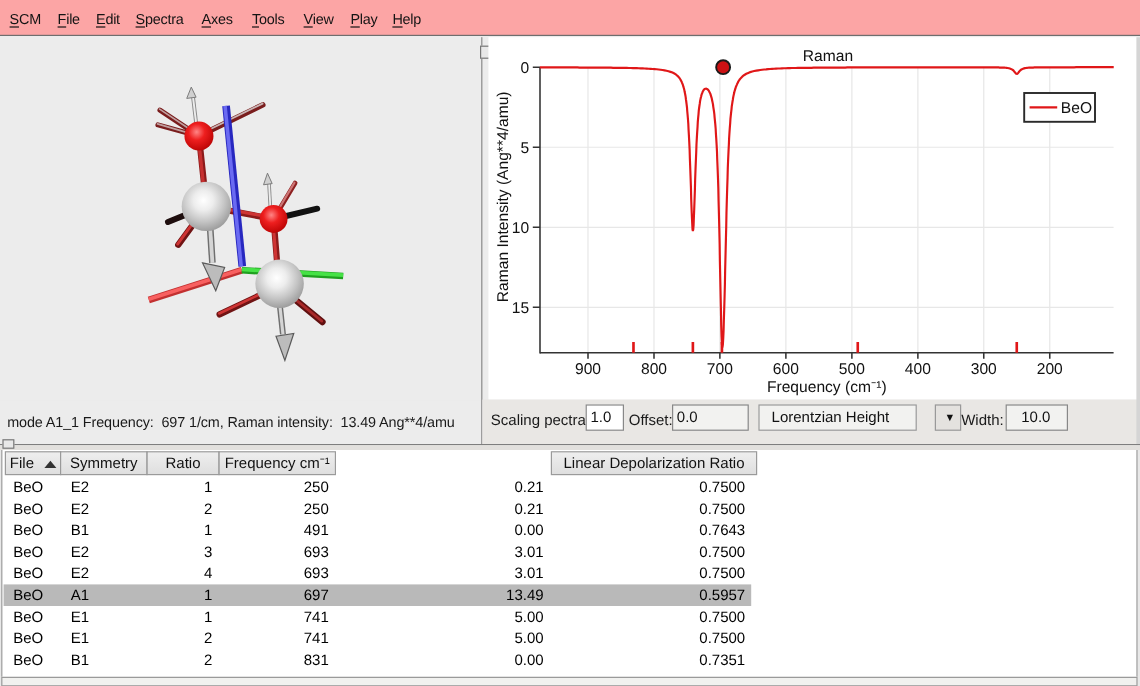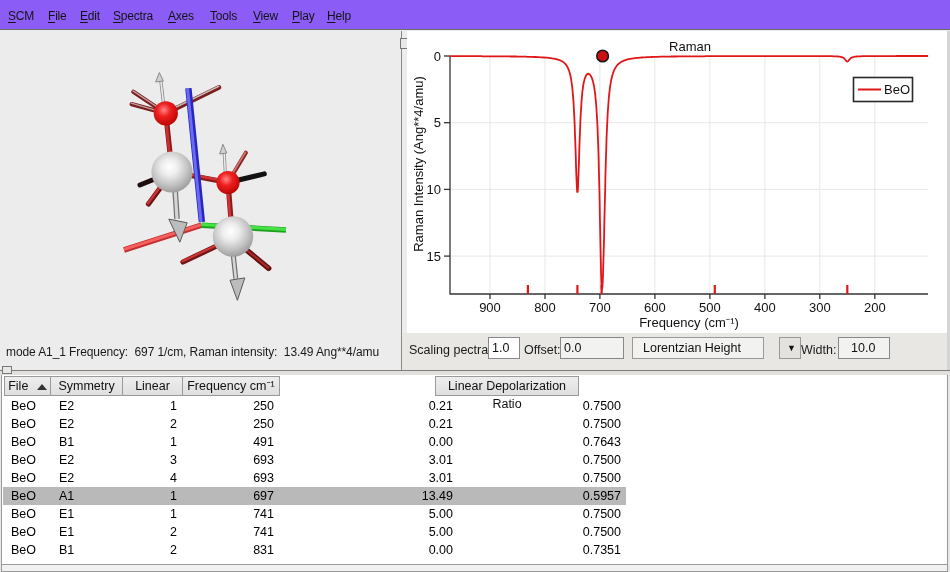"SCM" #menubar { background: #8b5cf6 -> #fca5a5 }
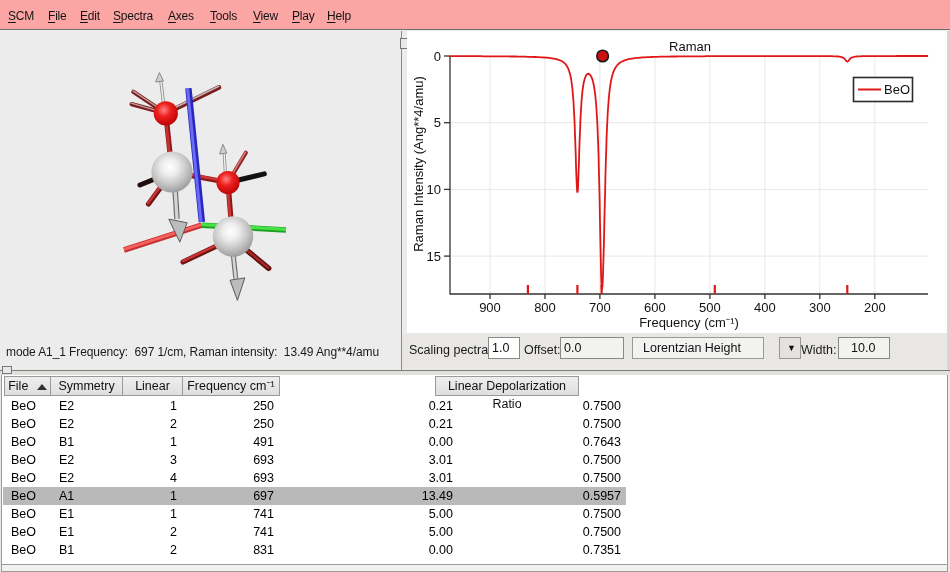"Linear" div.hc { text: Linear -> Ratio }
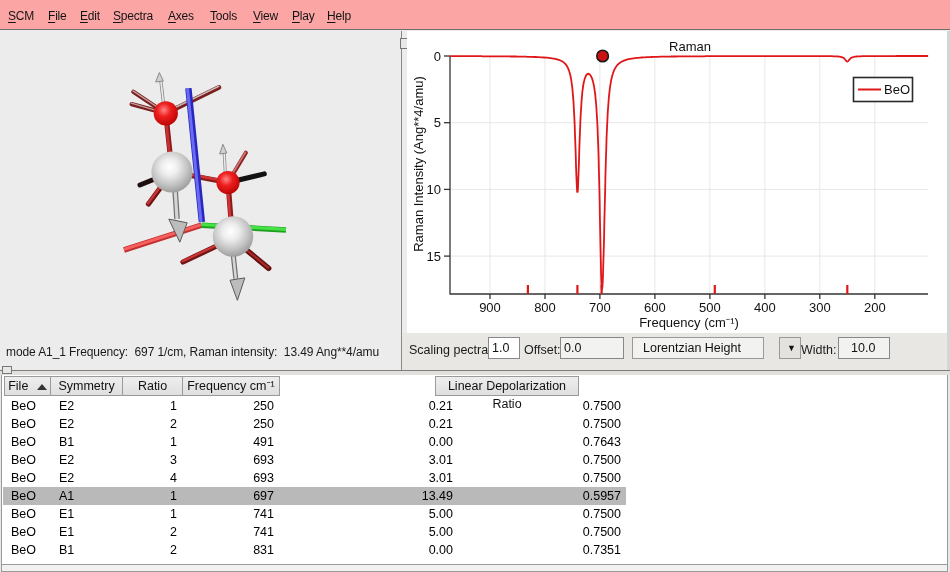"Linear Depolarization Ratio" div.hc { left: 433px -> 457px; width: 144px -> 172px }
